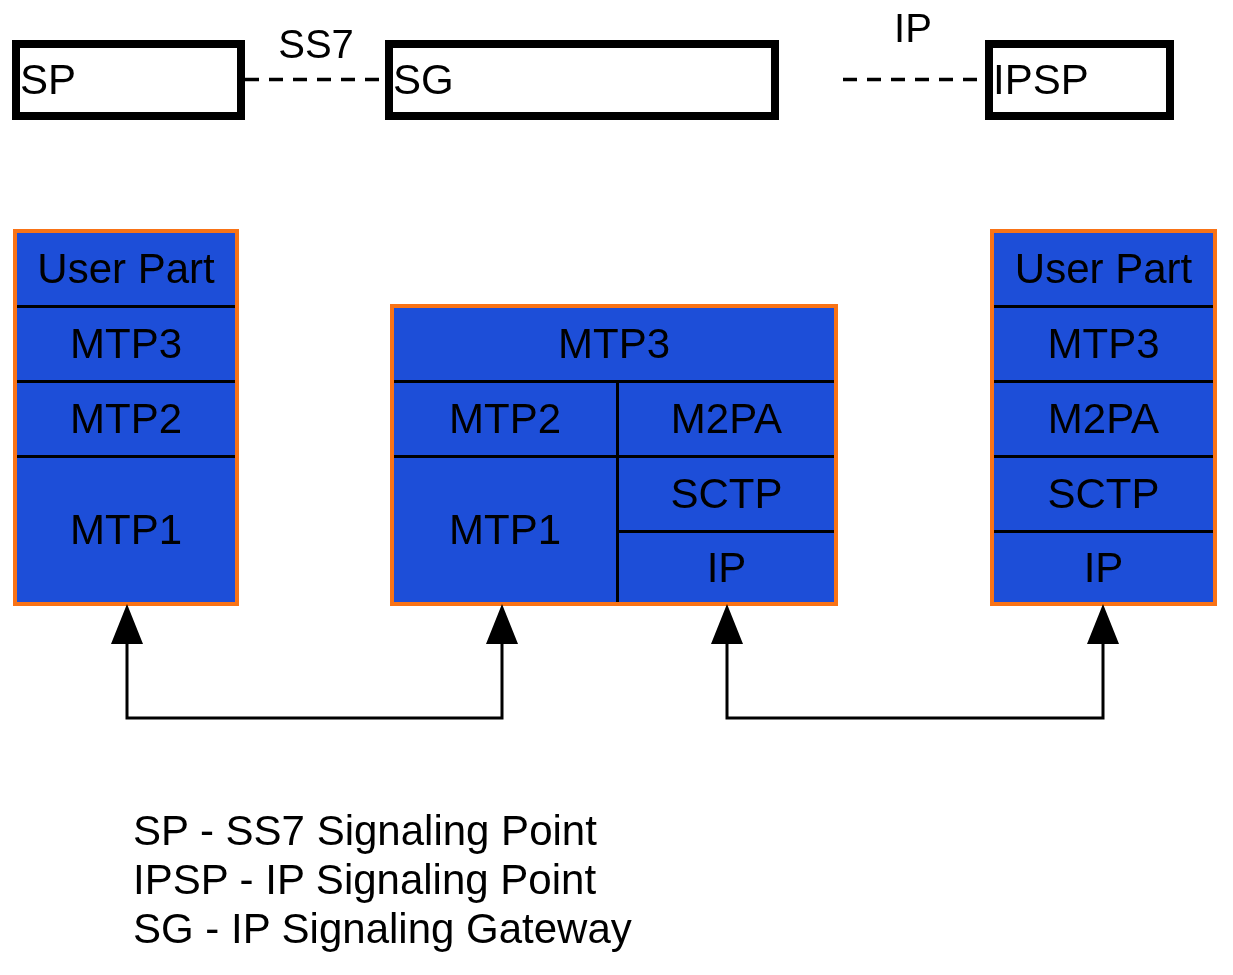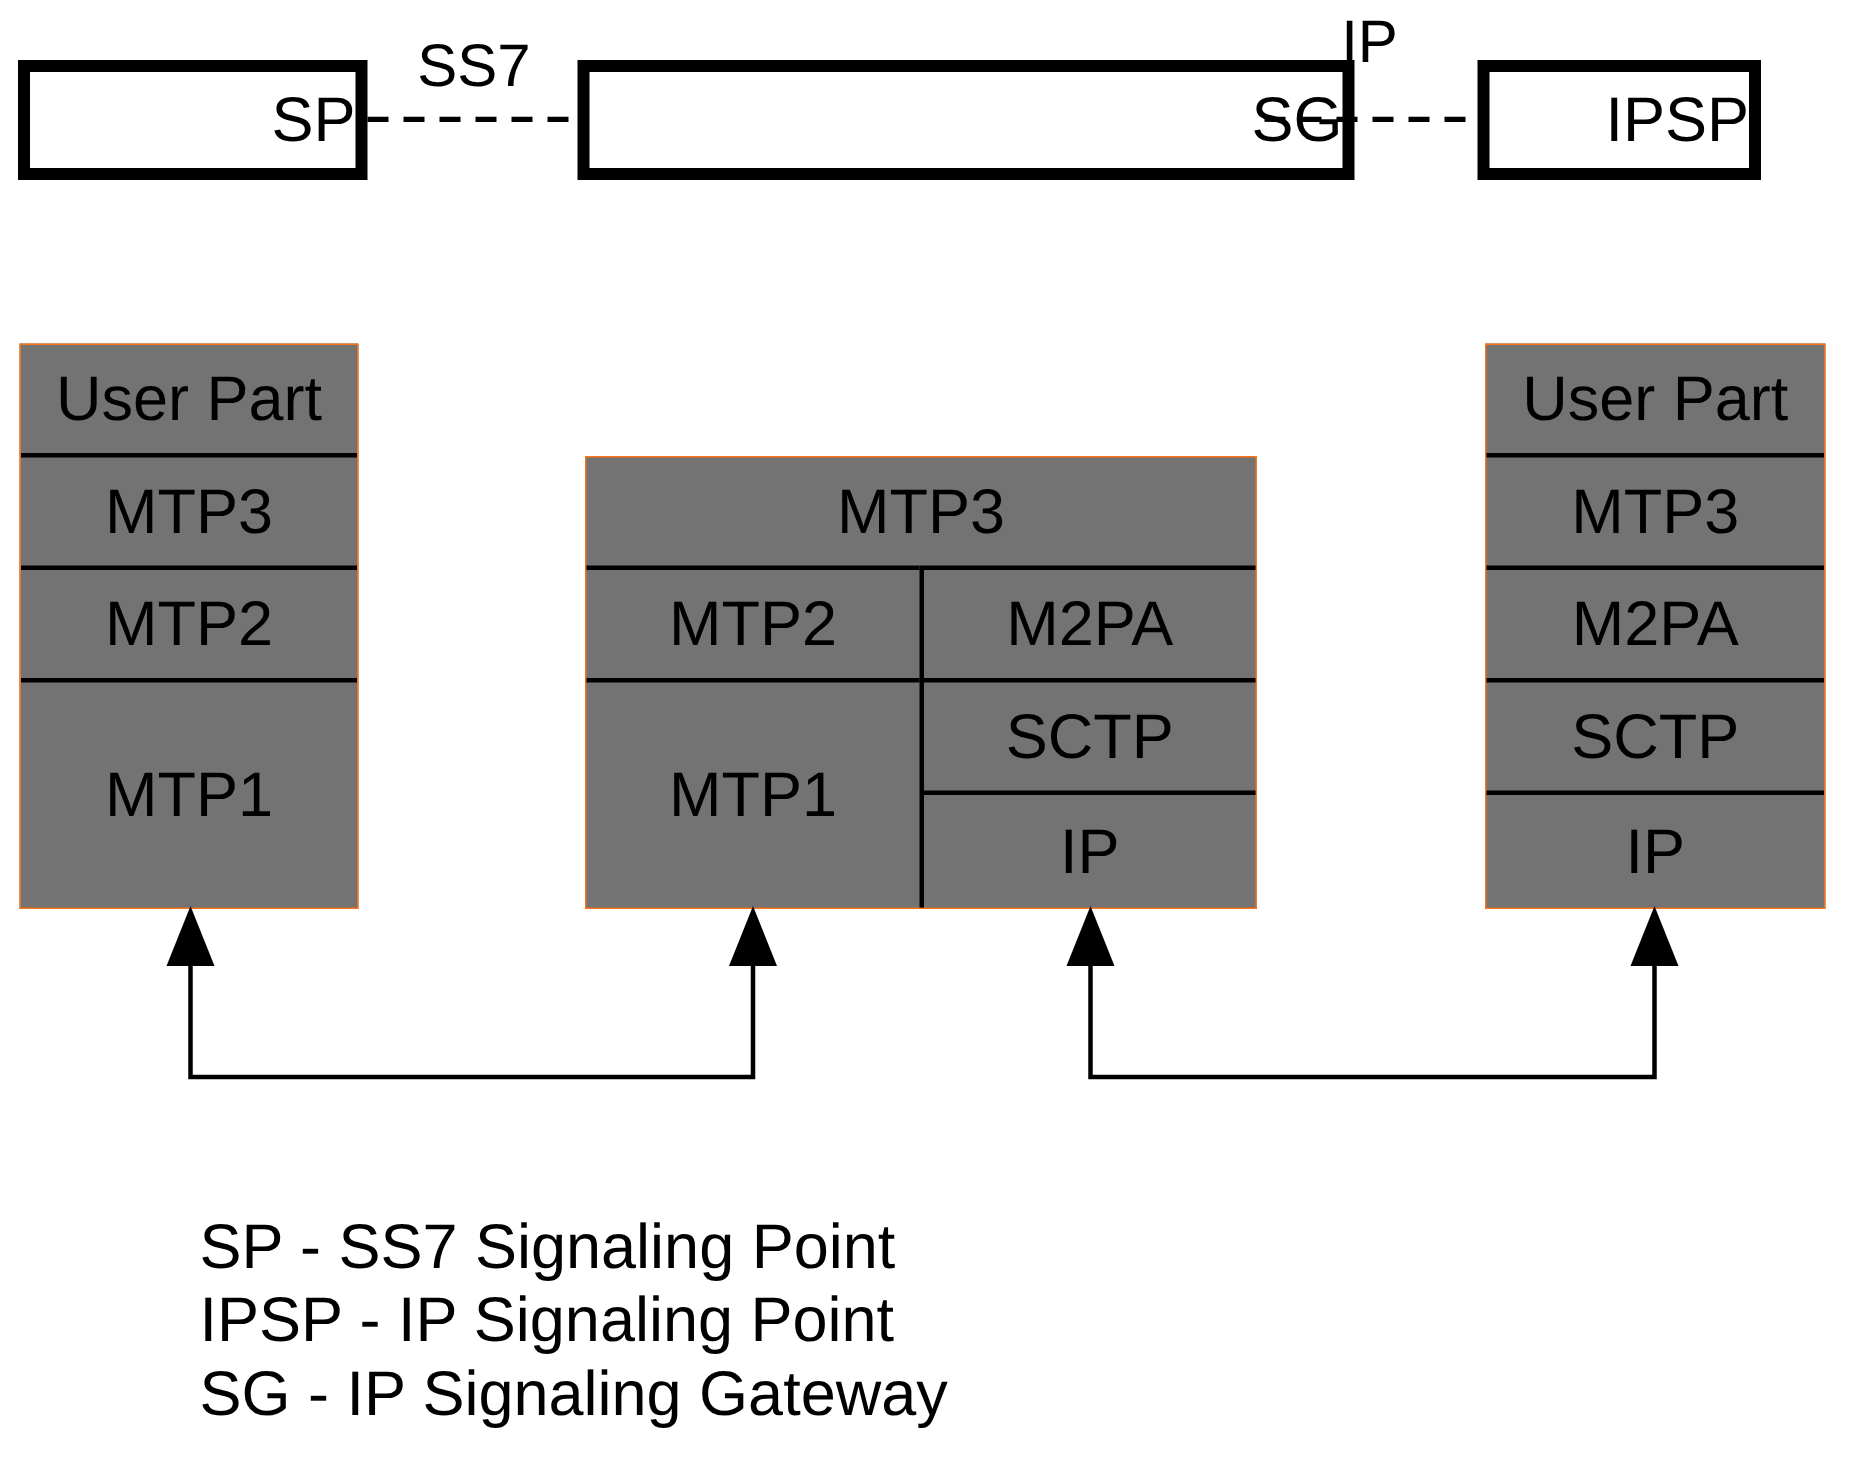"SP" .node { justify-content: flex-end -> flex-start }
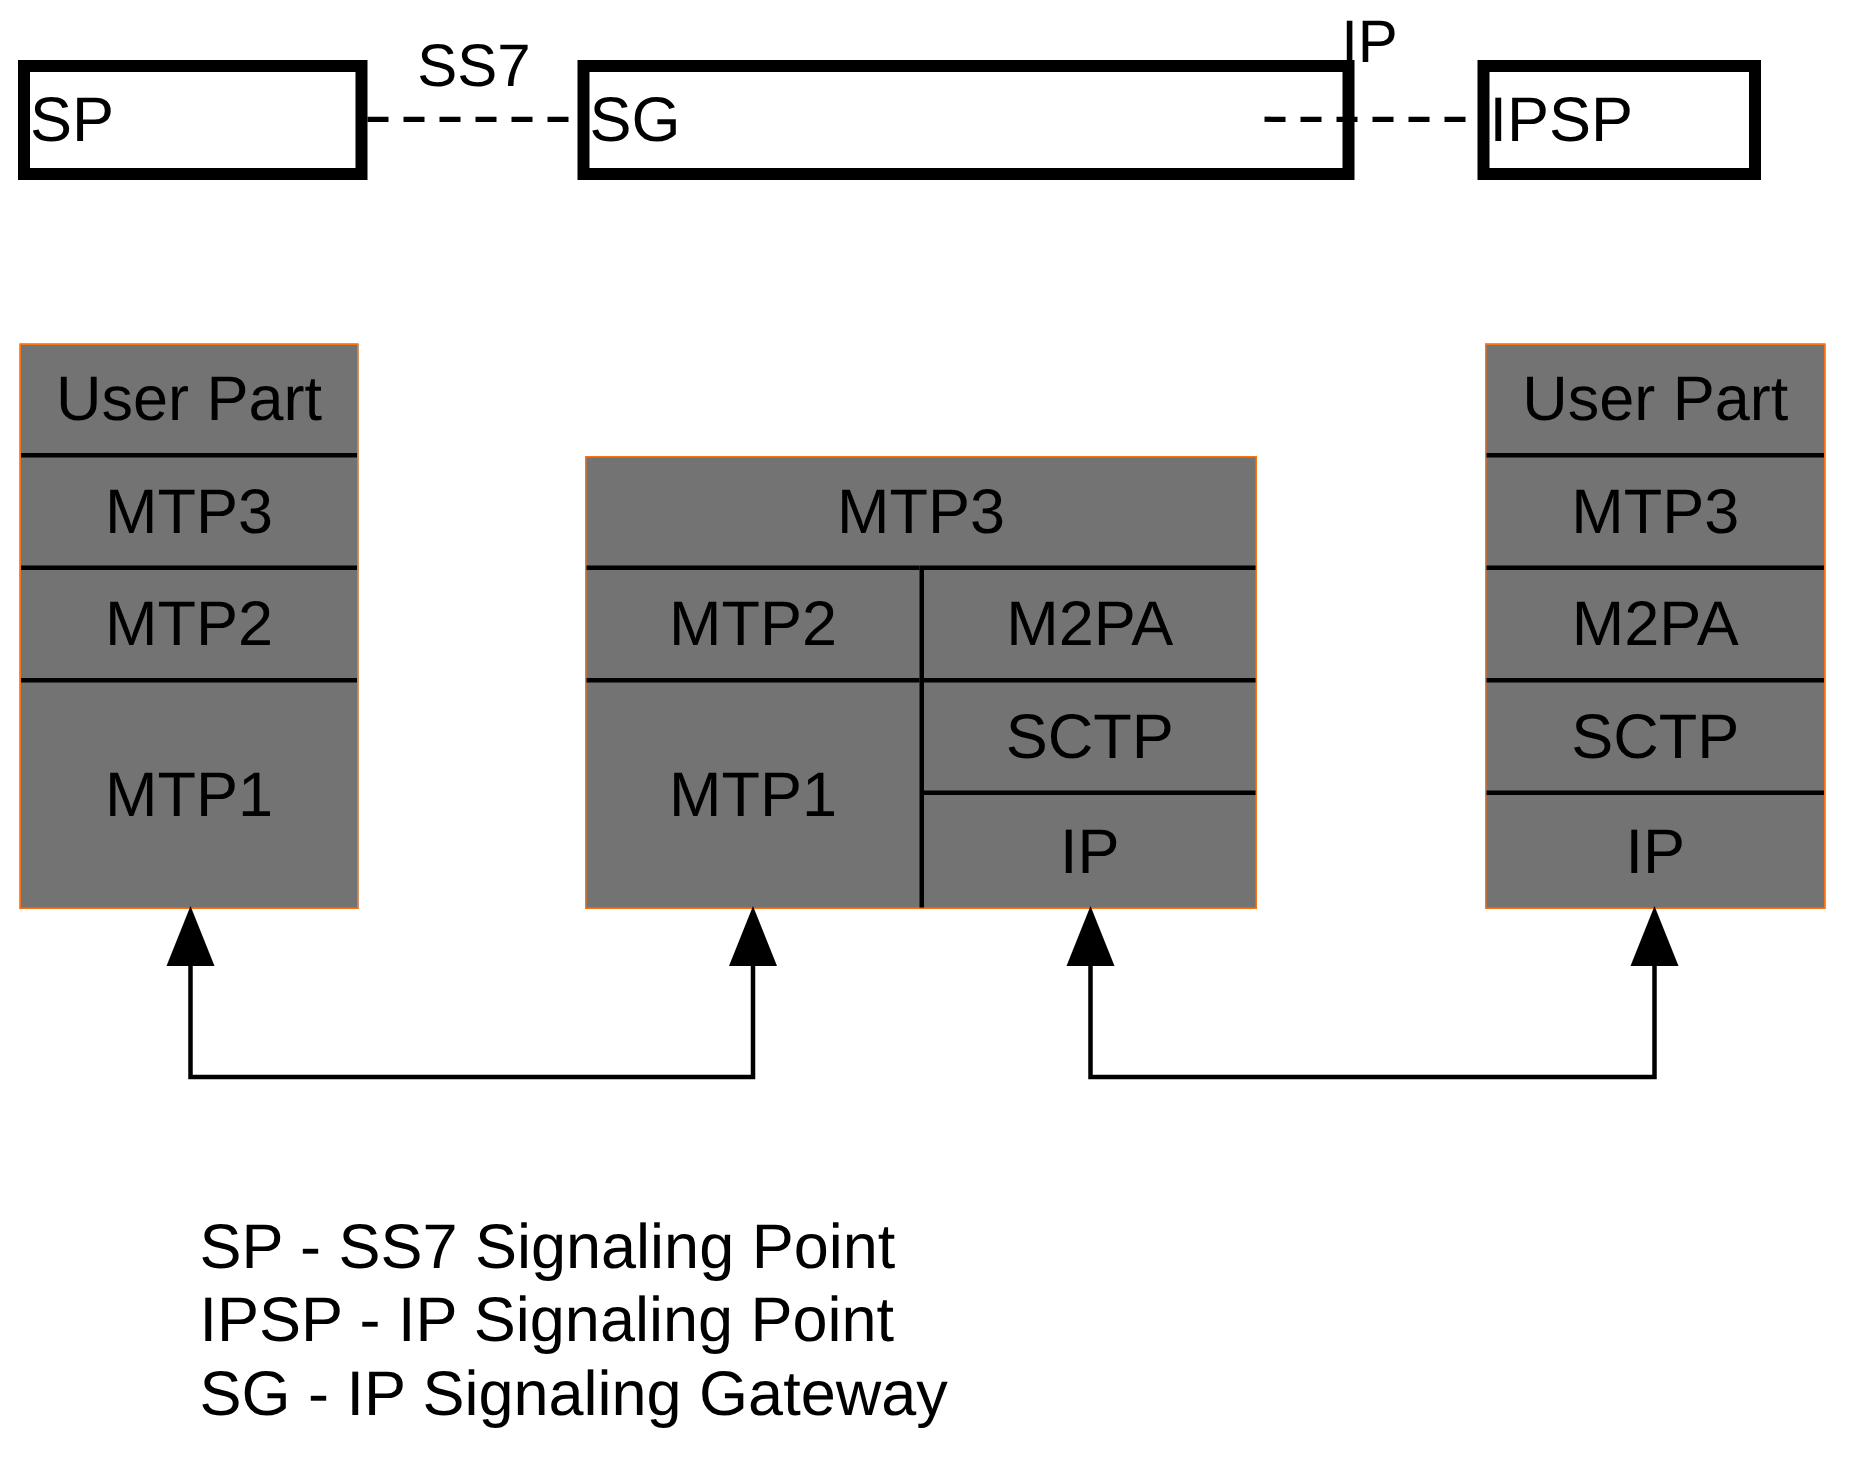"SG" .node-sg { width: 518px -> 394px }
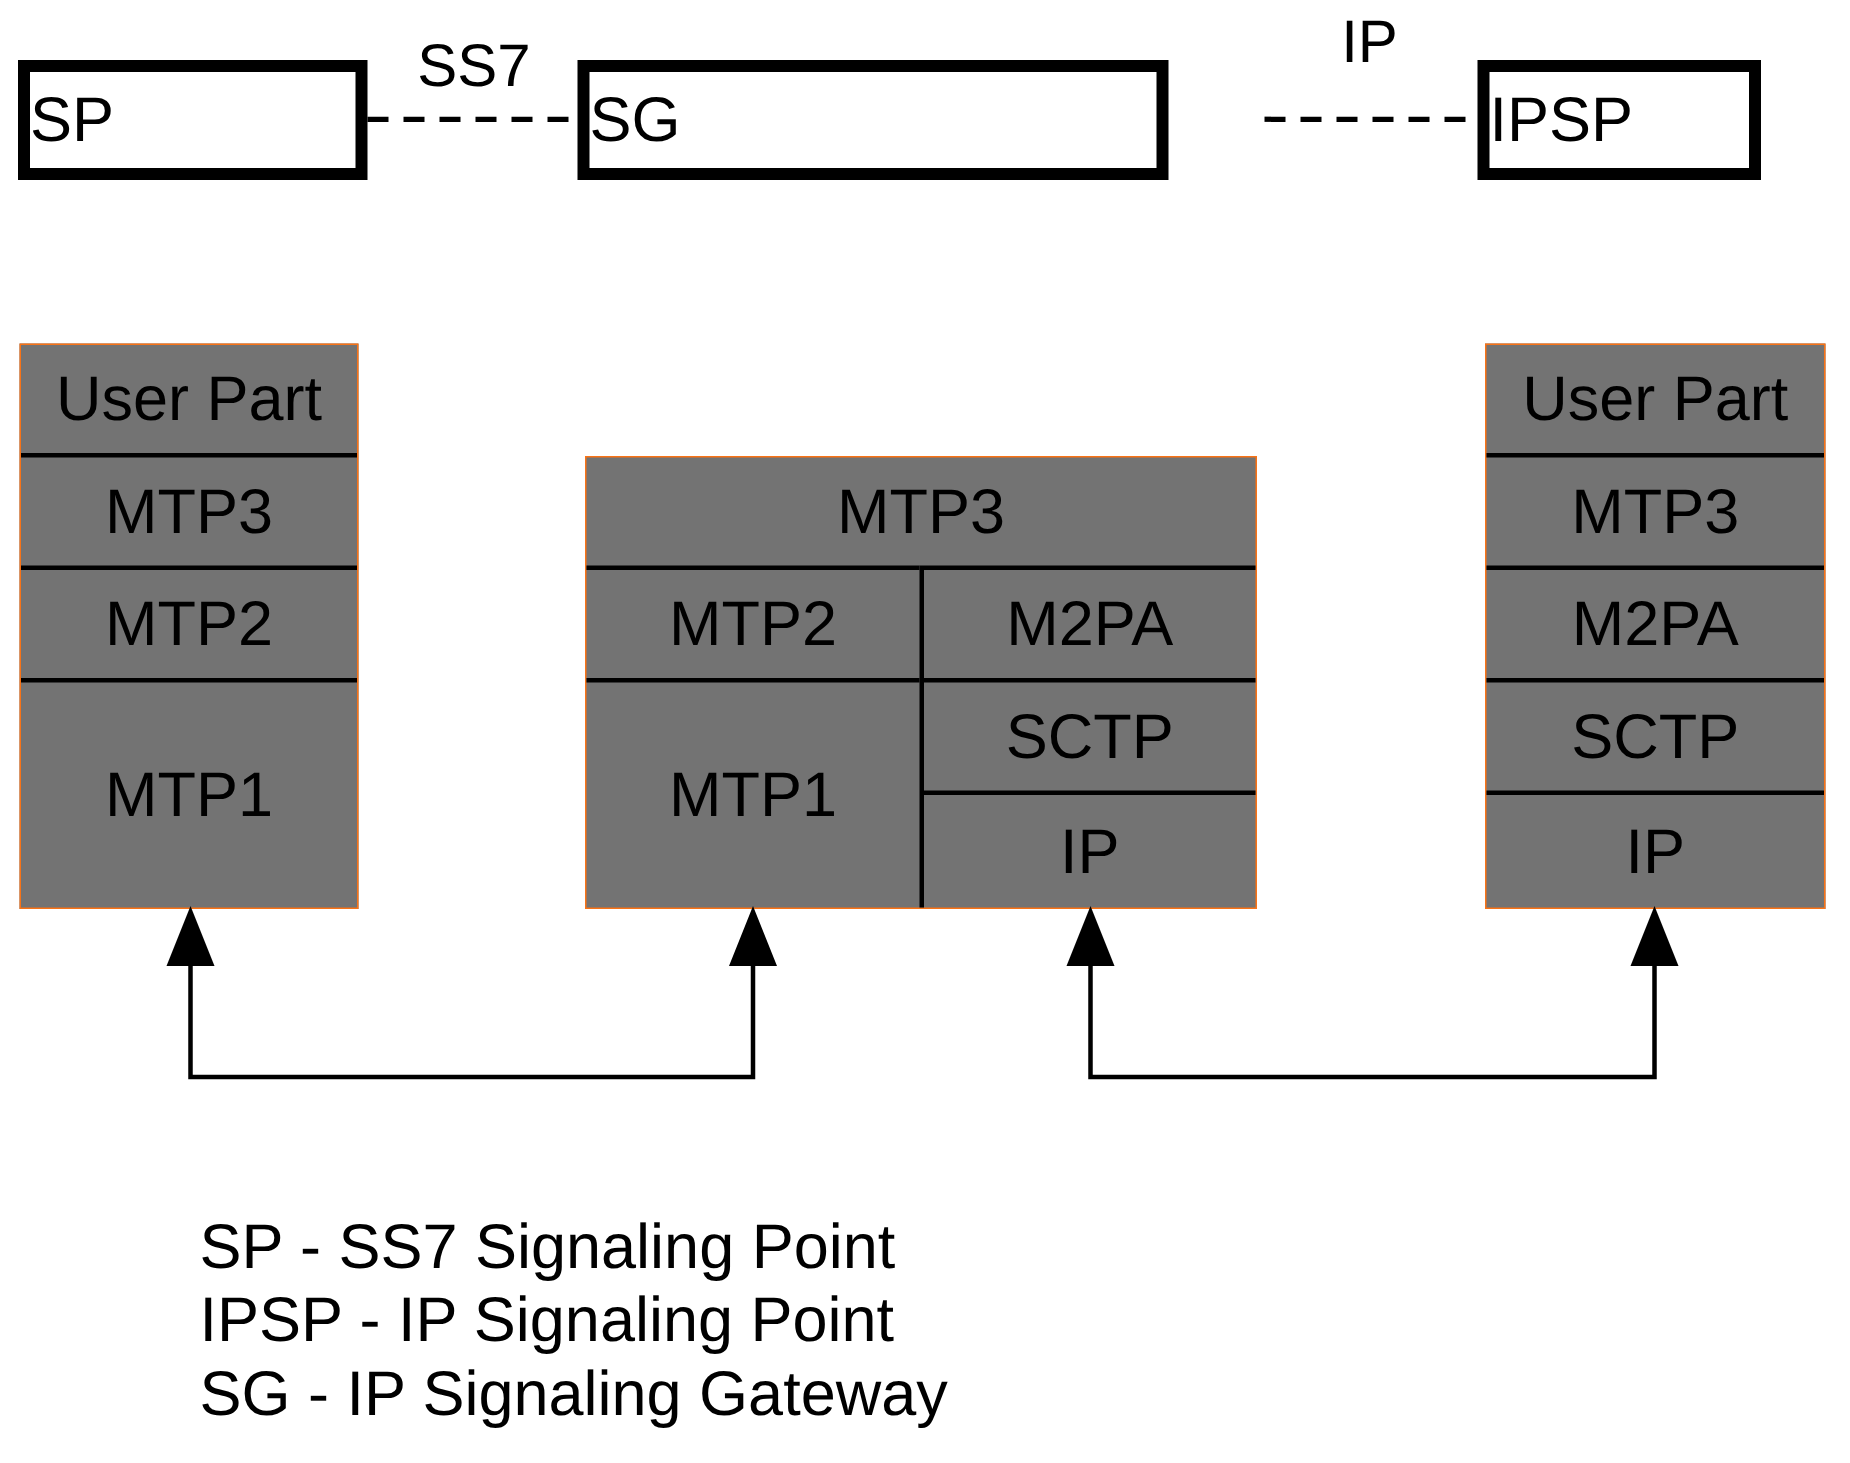"User Part" .stack { background: #737373 -> #1d4ed8; border: 1px solid #f97316 -> 4px solid #f97316 }
